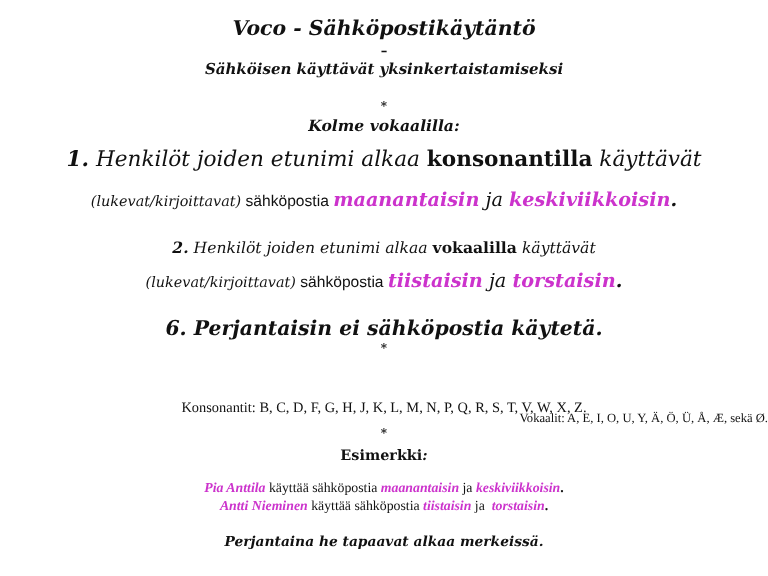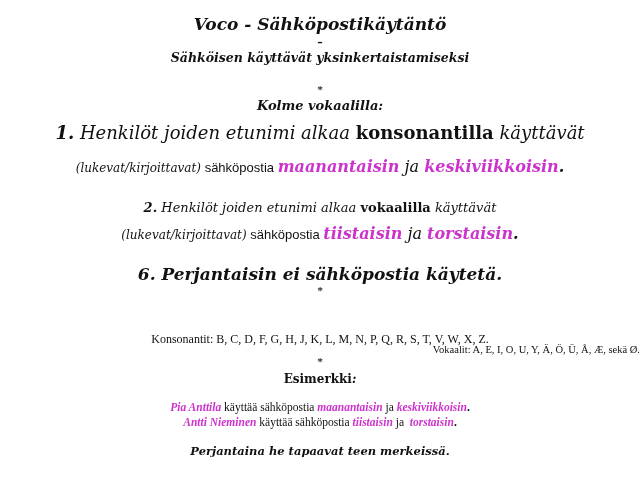"Perjantaina he tapaavat teen merkeissä." div.line { text: teen -> alkaa }
